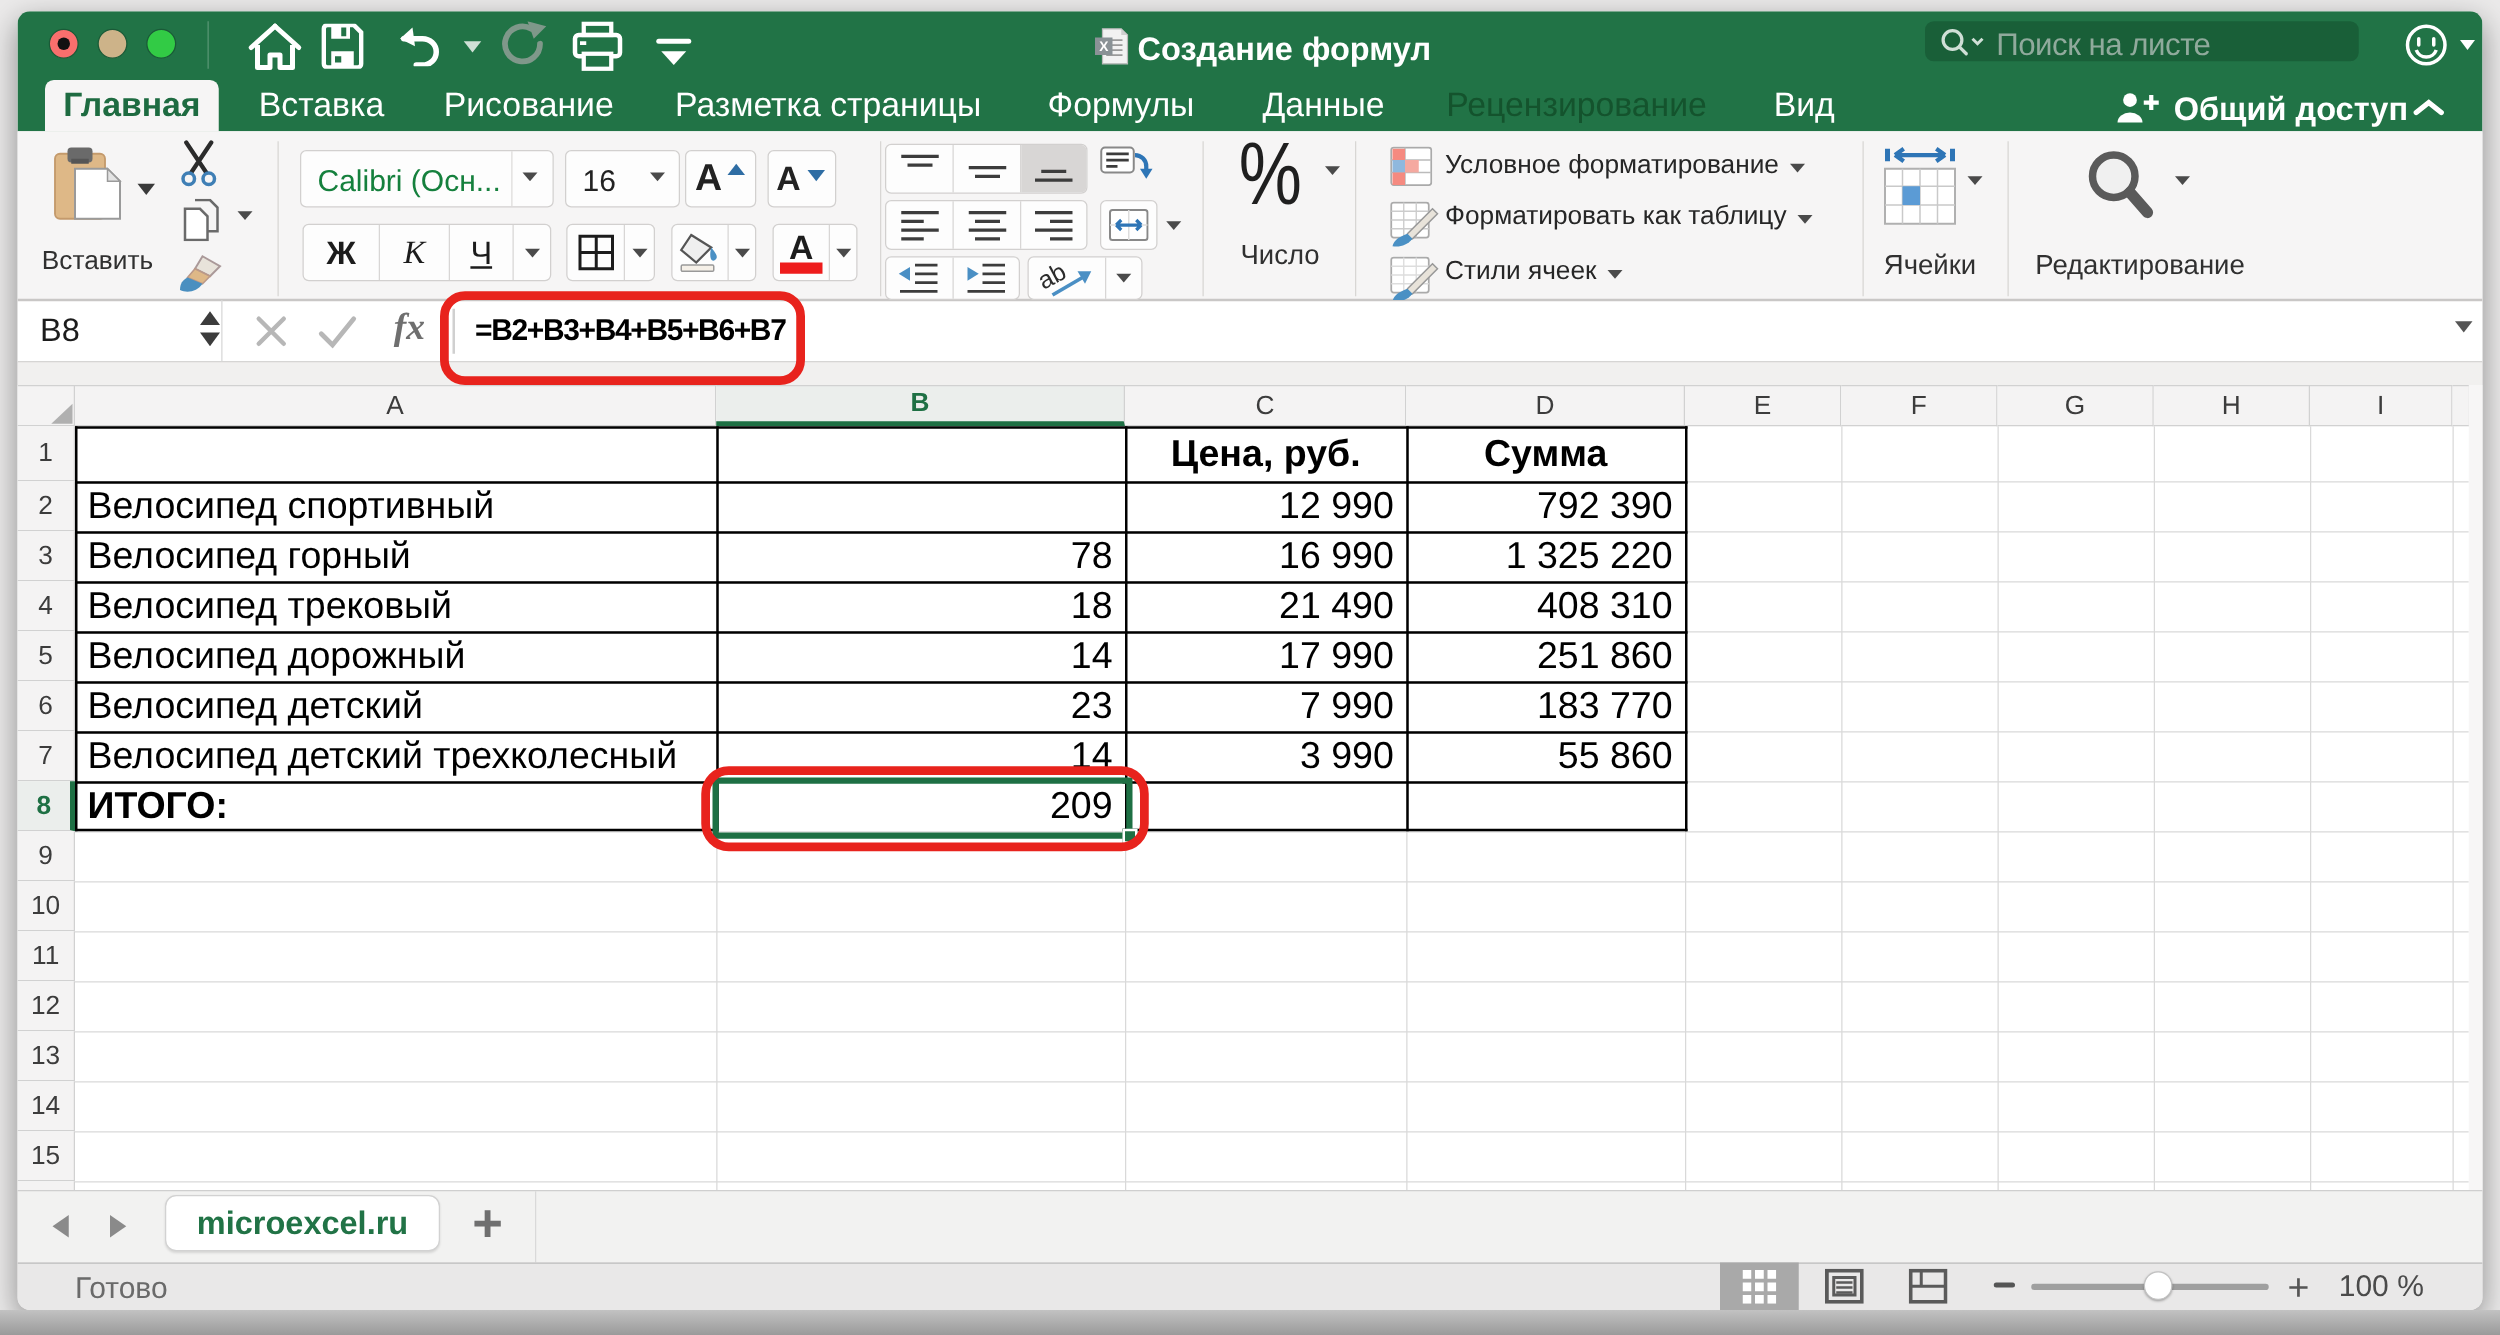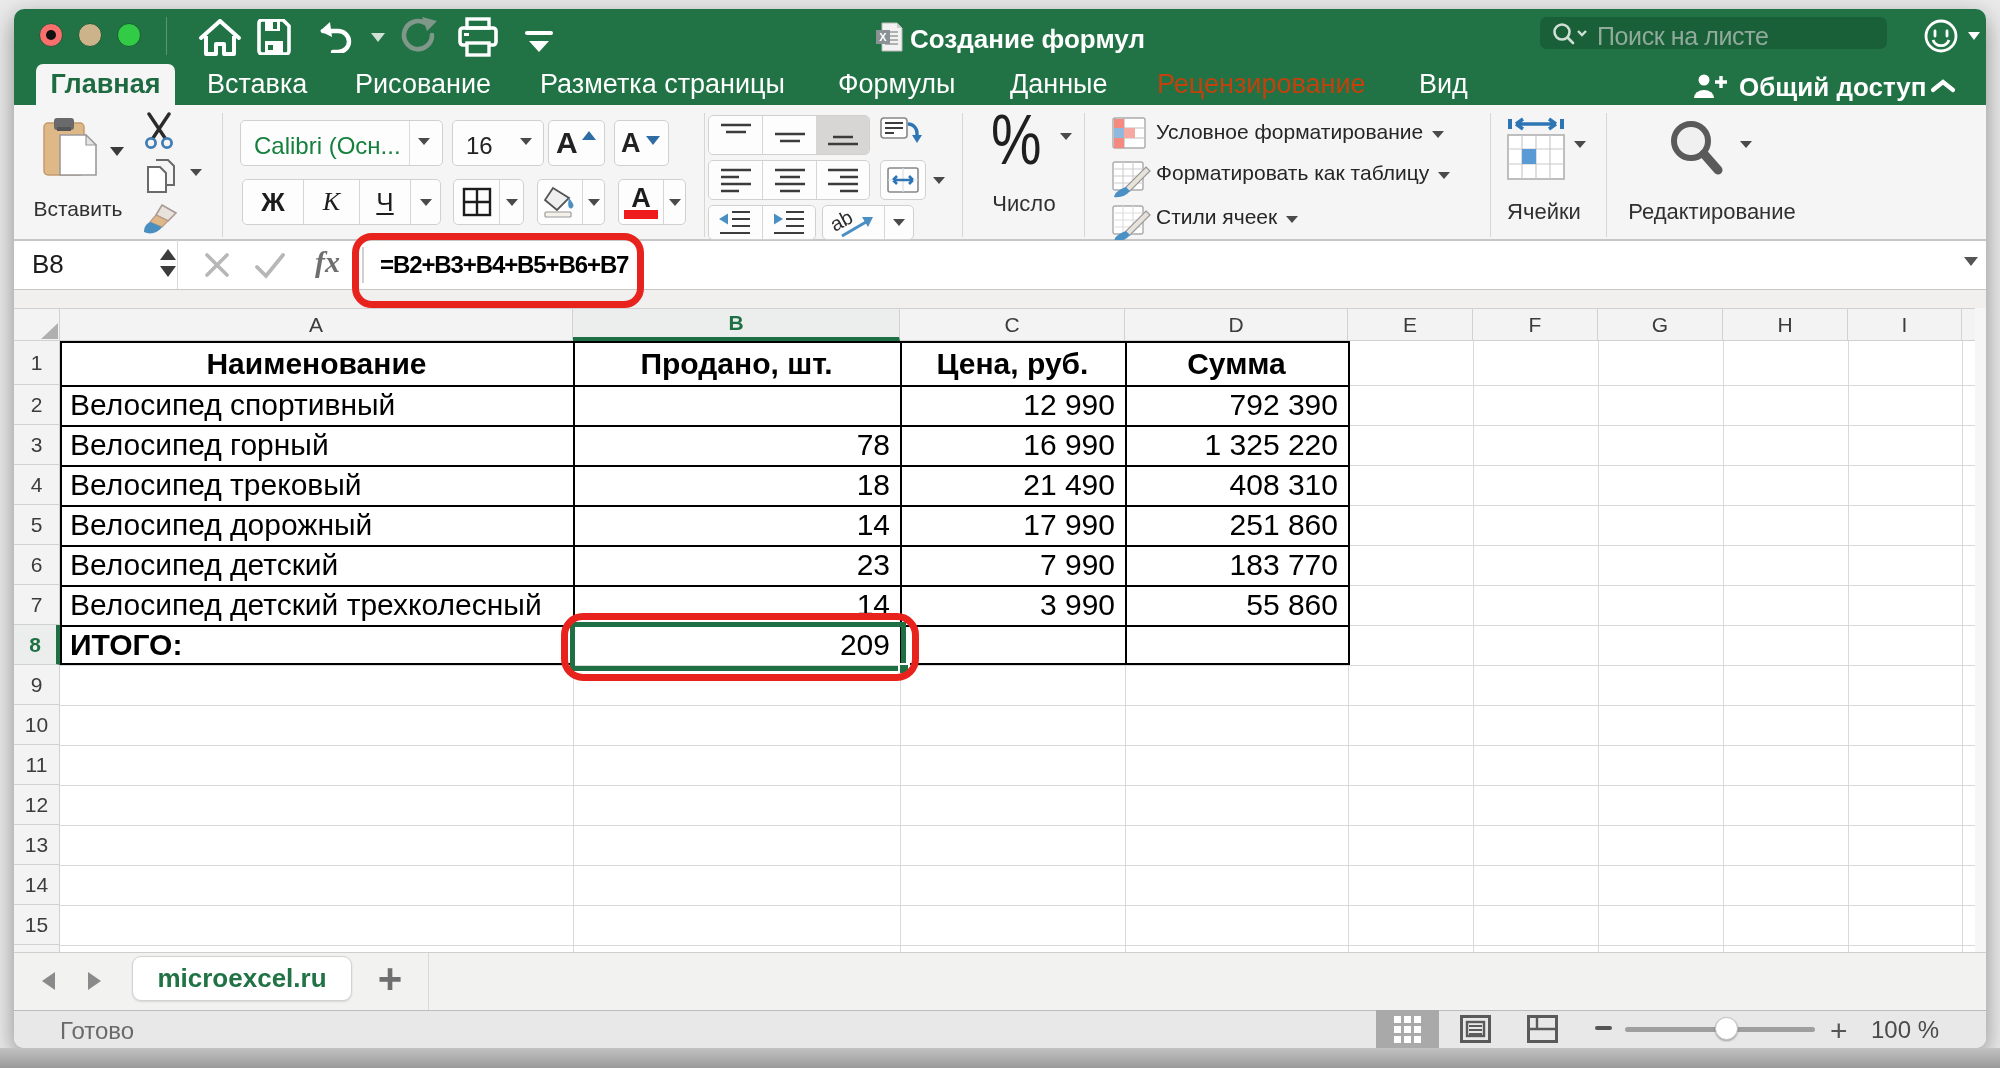"Рецензирование" div.abs { color: #c2410c -> #14532d }
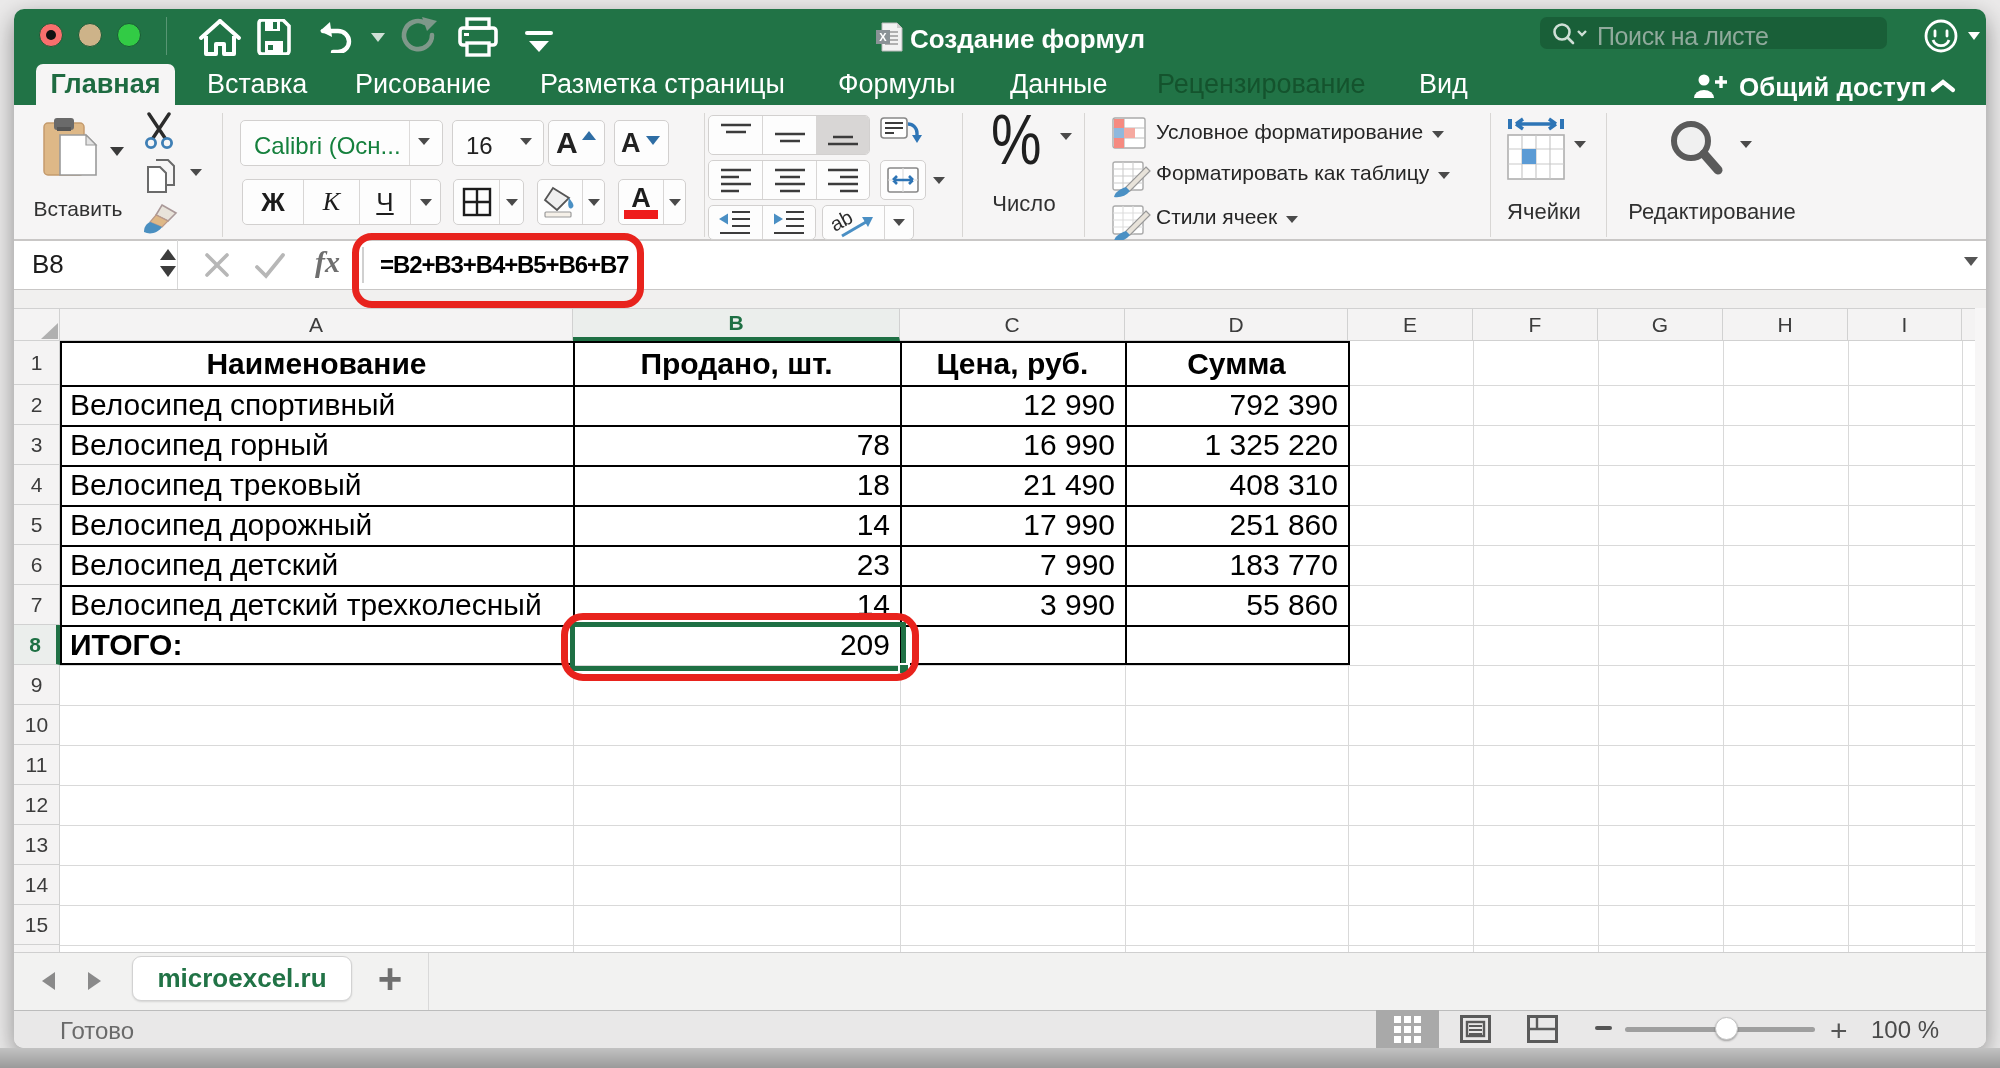"Наименование" div.cell { html: <div>Наименование</div> -> none }
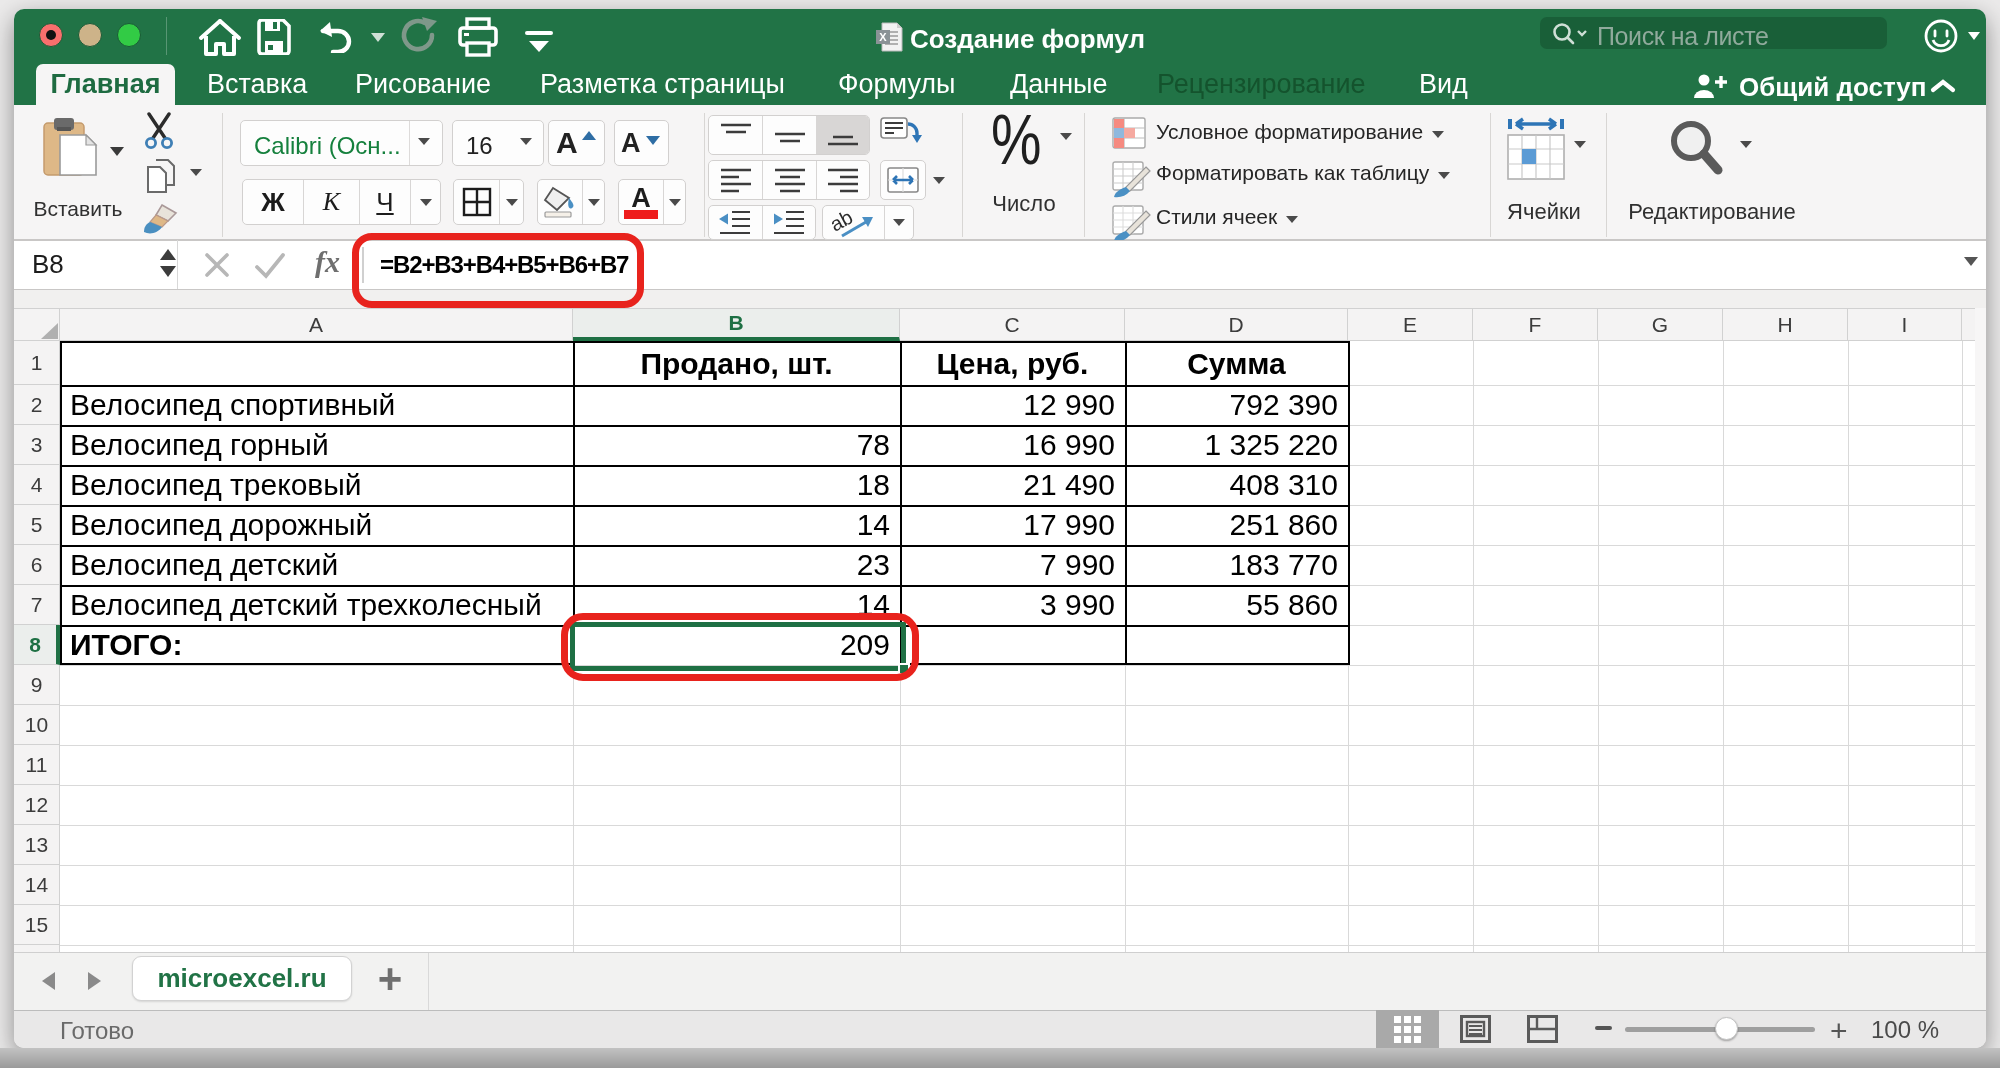"Продано, шт." div.cell { html: <div>Продано, шт.</div> -> none }
